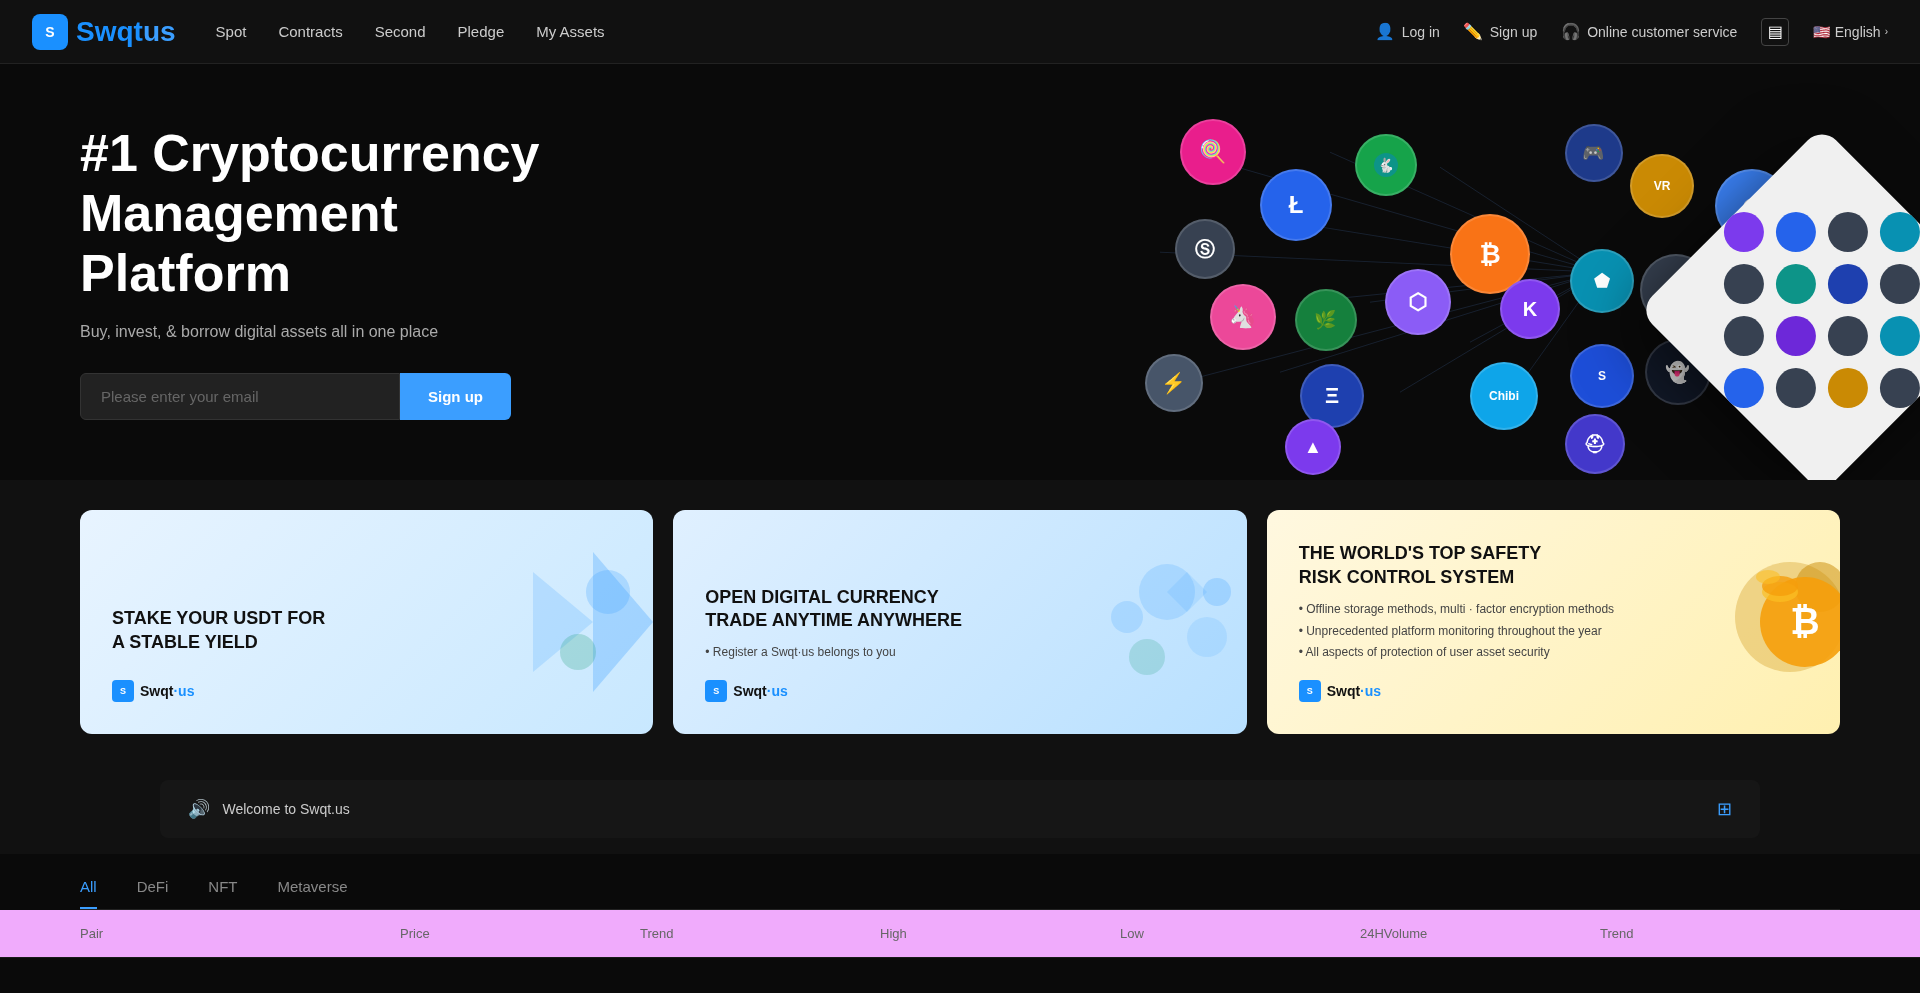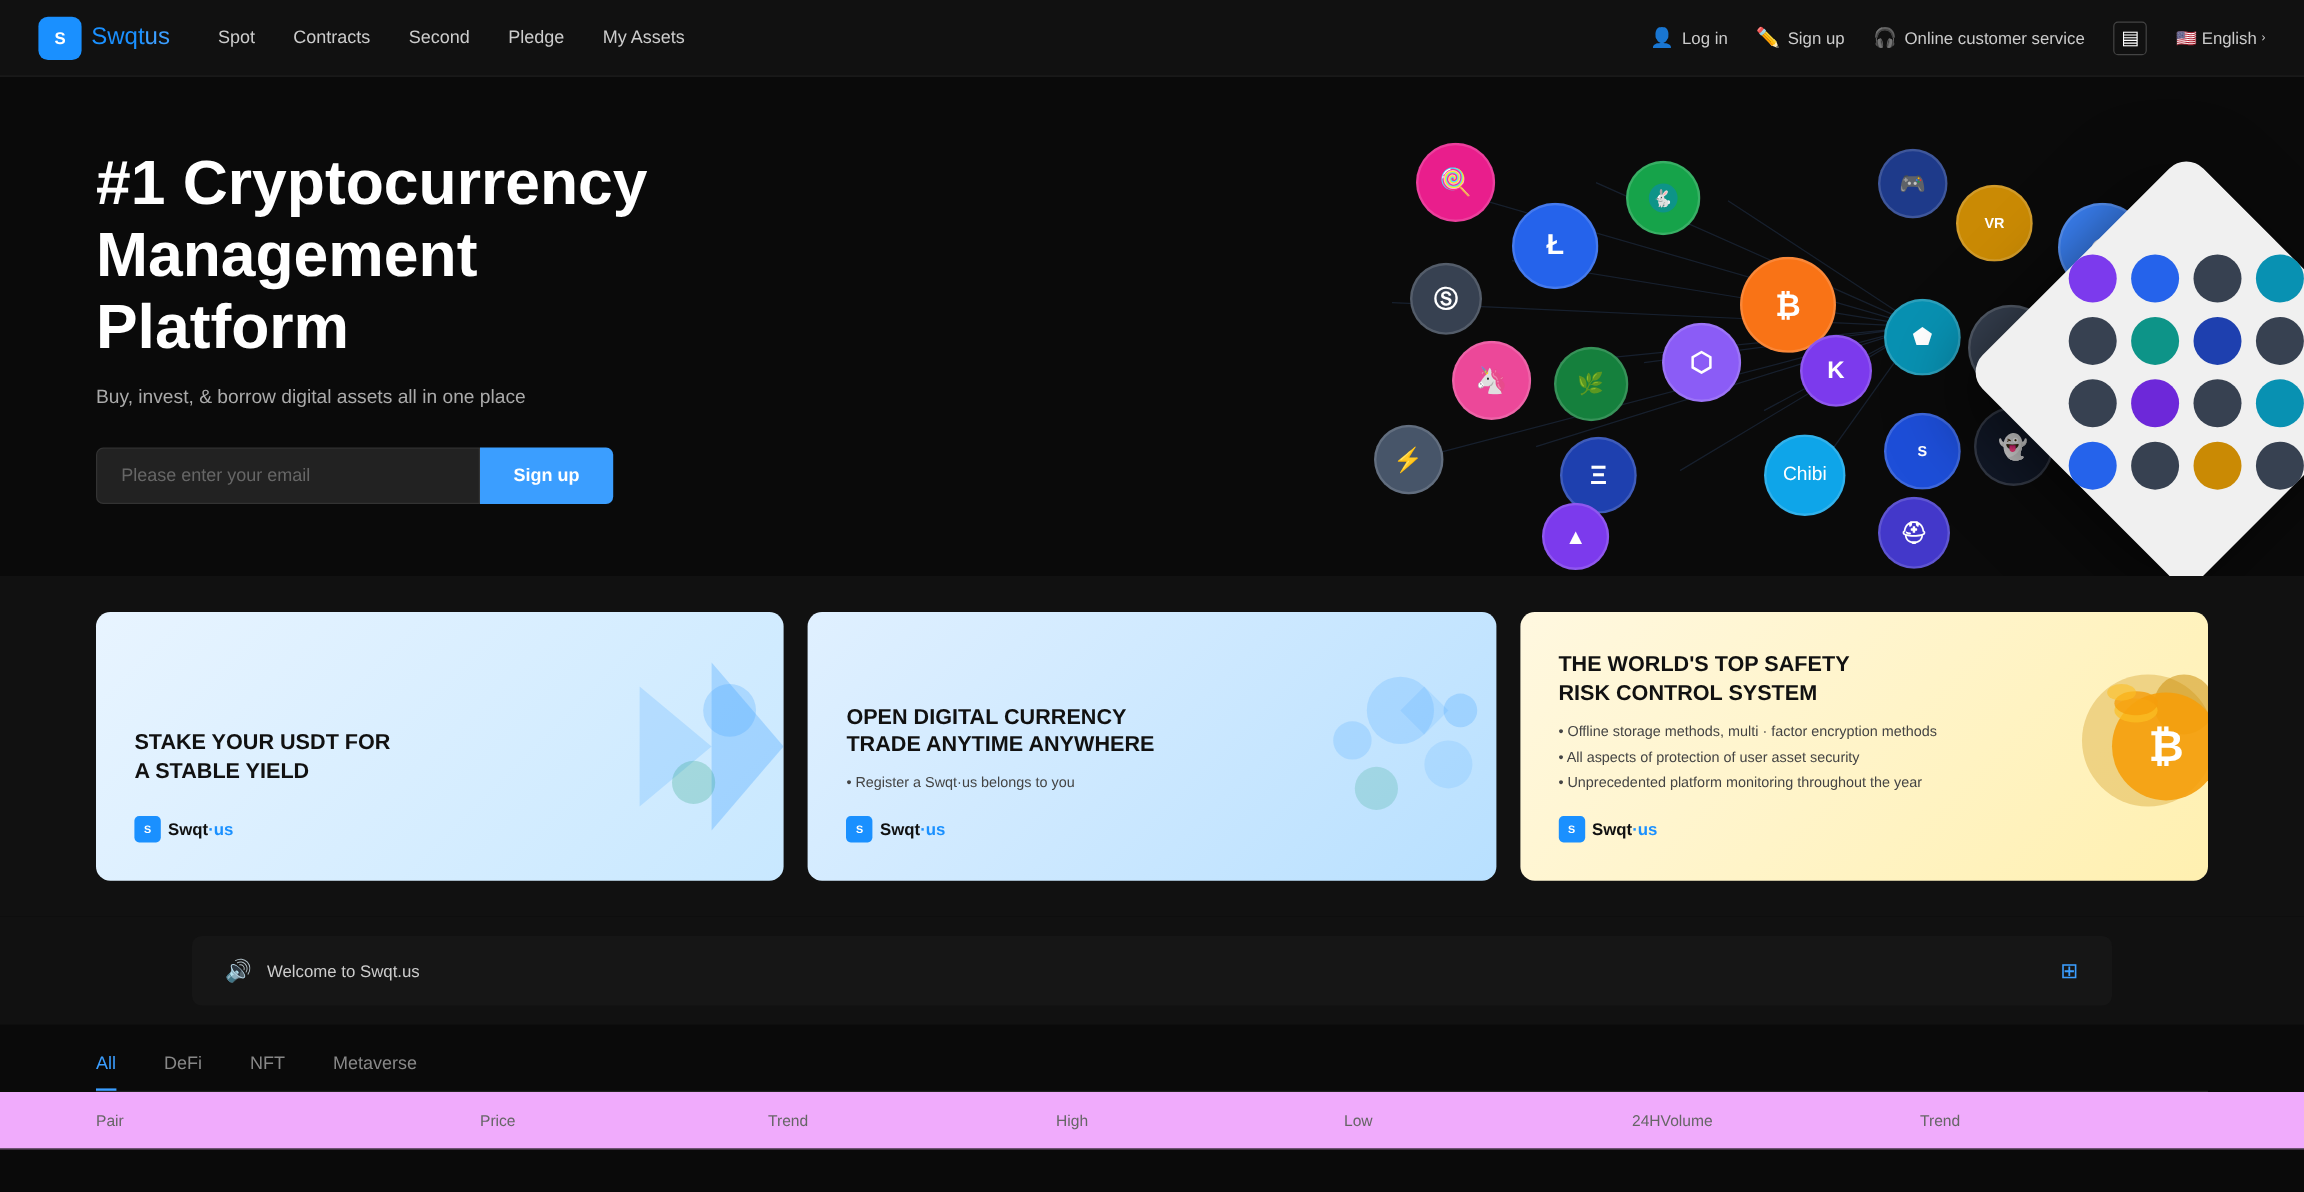"Swqtus" .logo-text { font-size: 20px -> 28px; font-weight: 400 -> 700 }
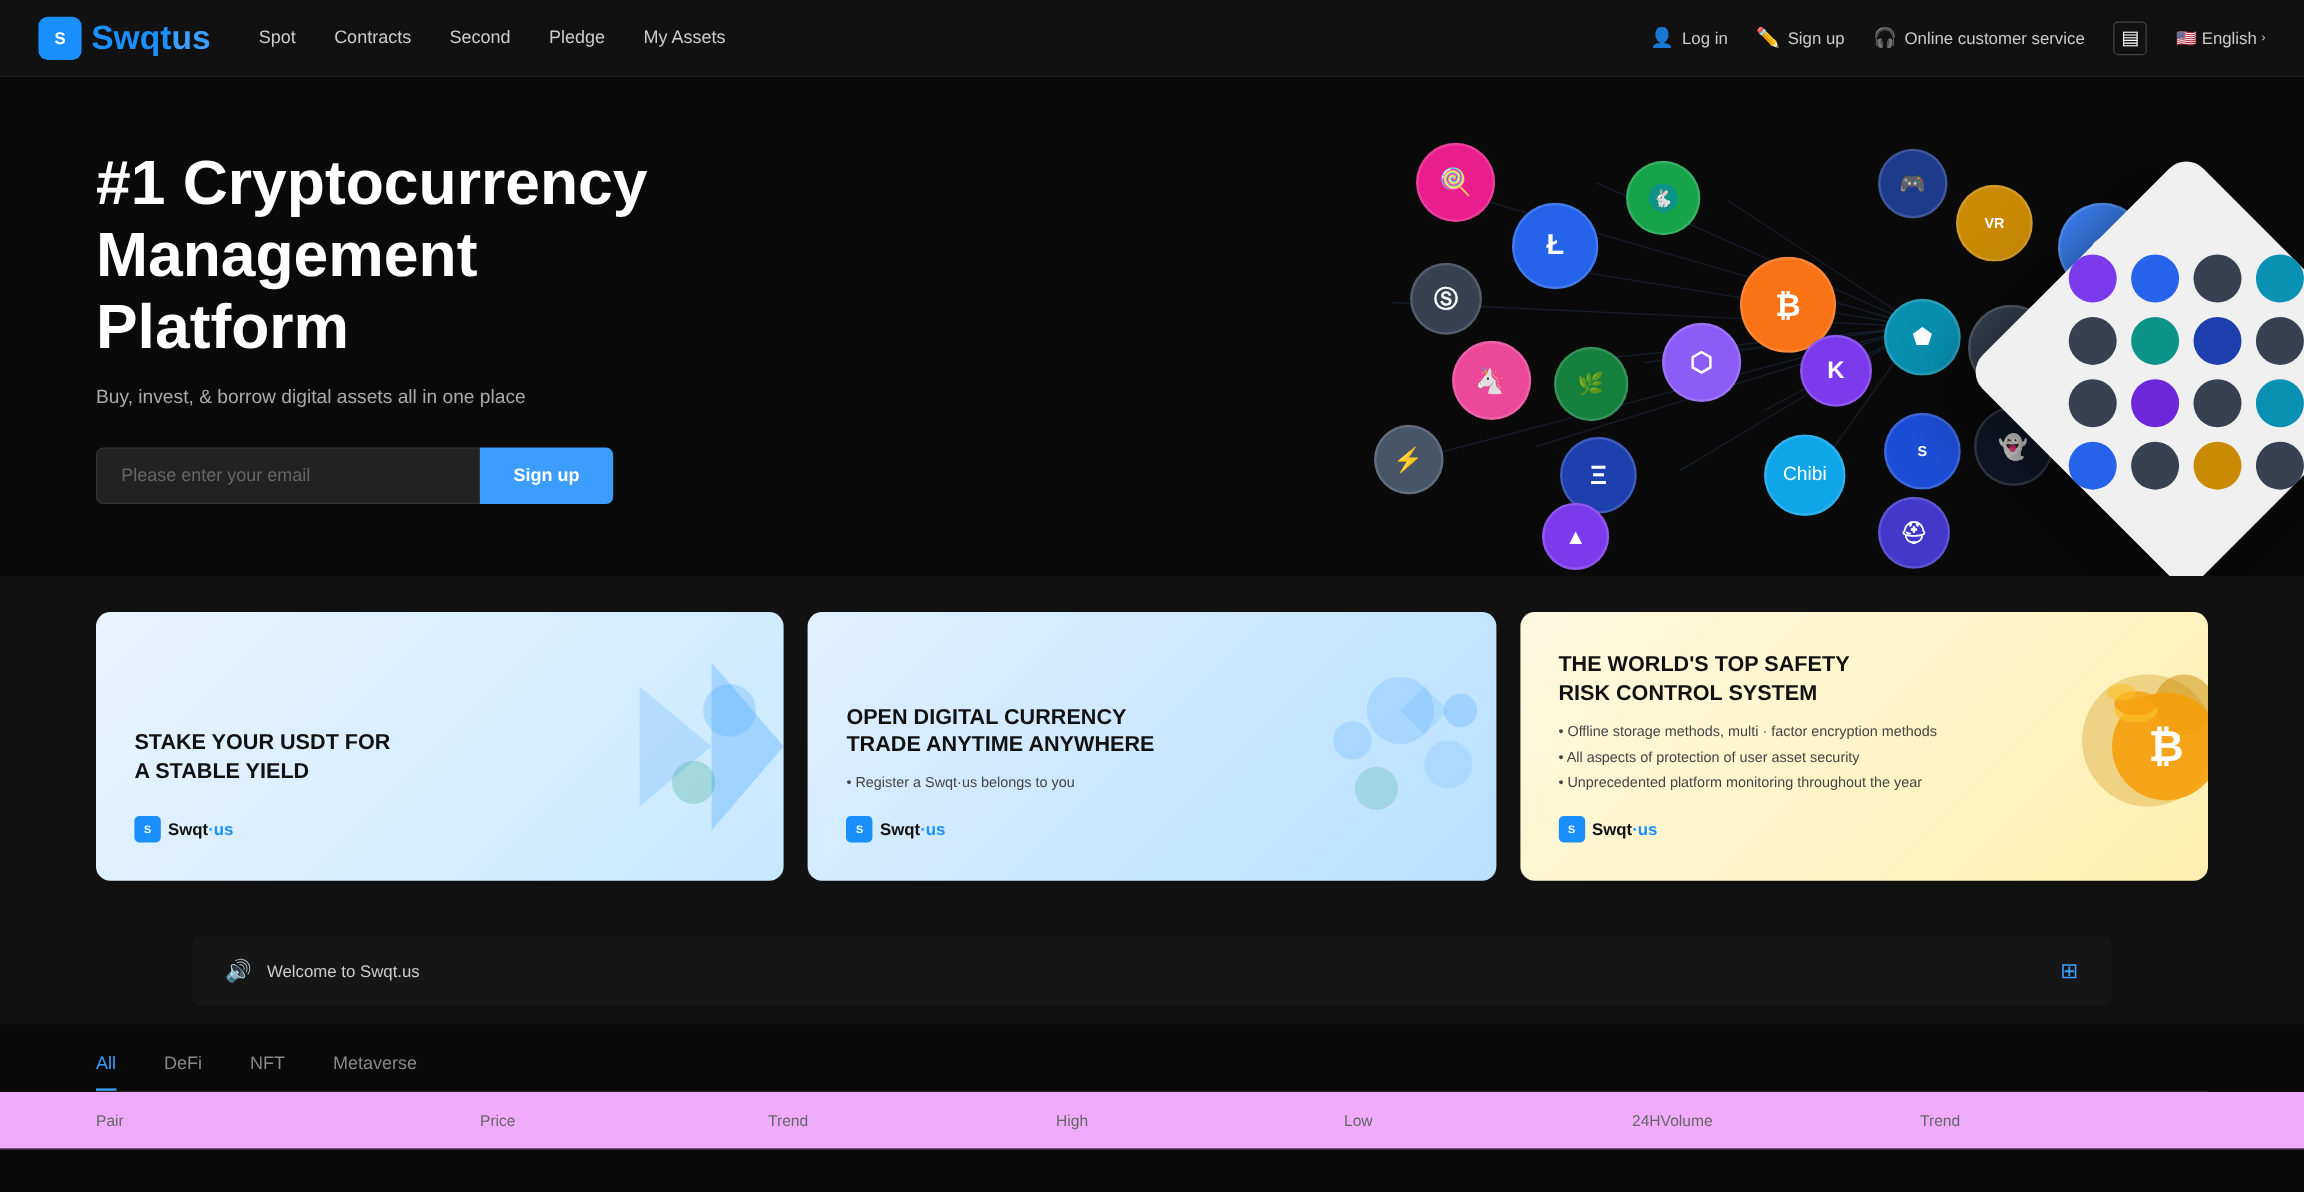"Chibi" div.coin { font-size: 16px -> 12px; font-weight: normal -> bold }
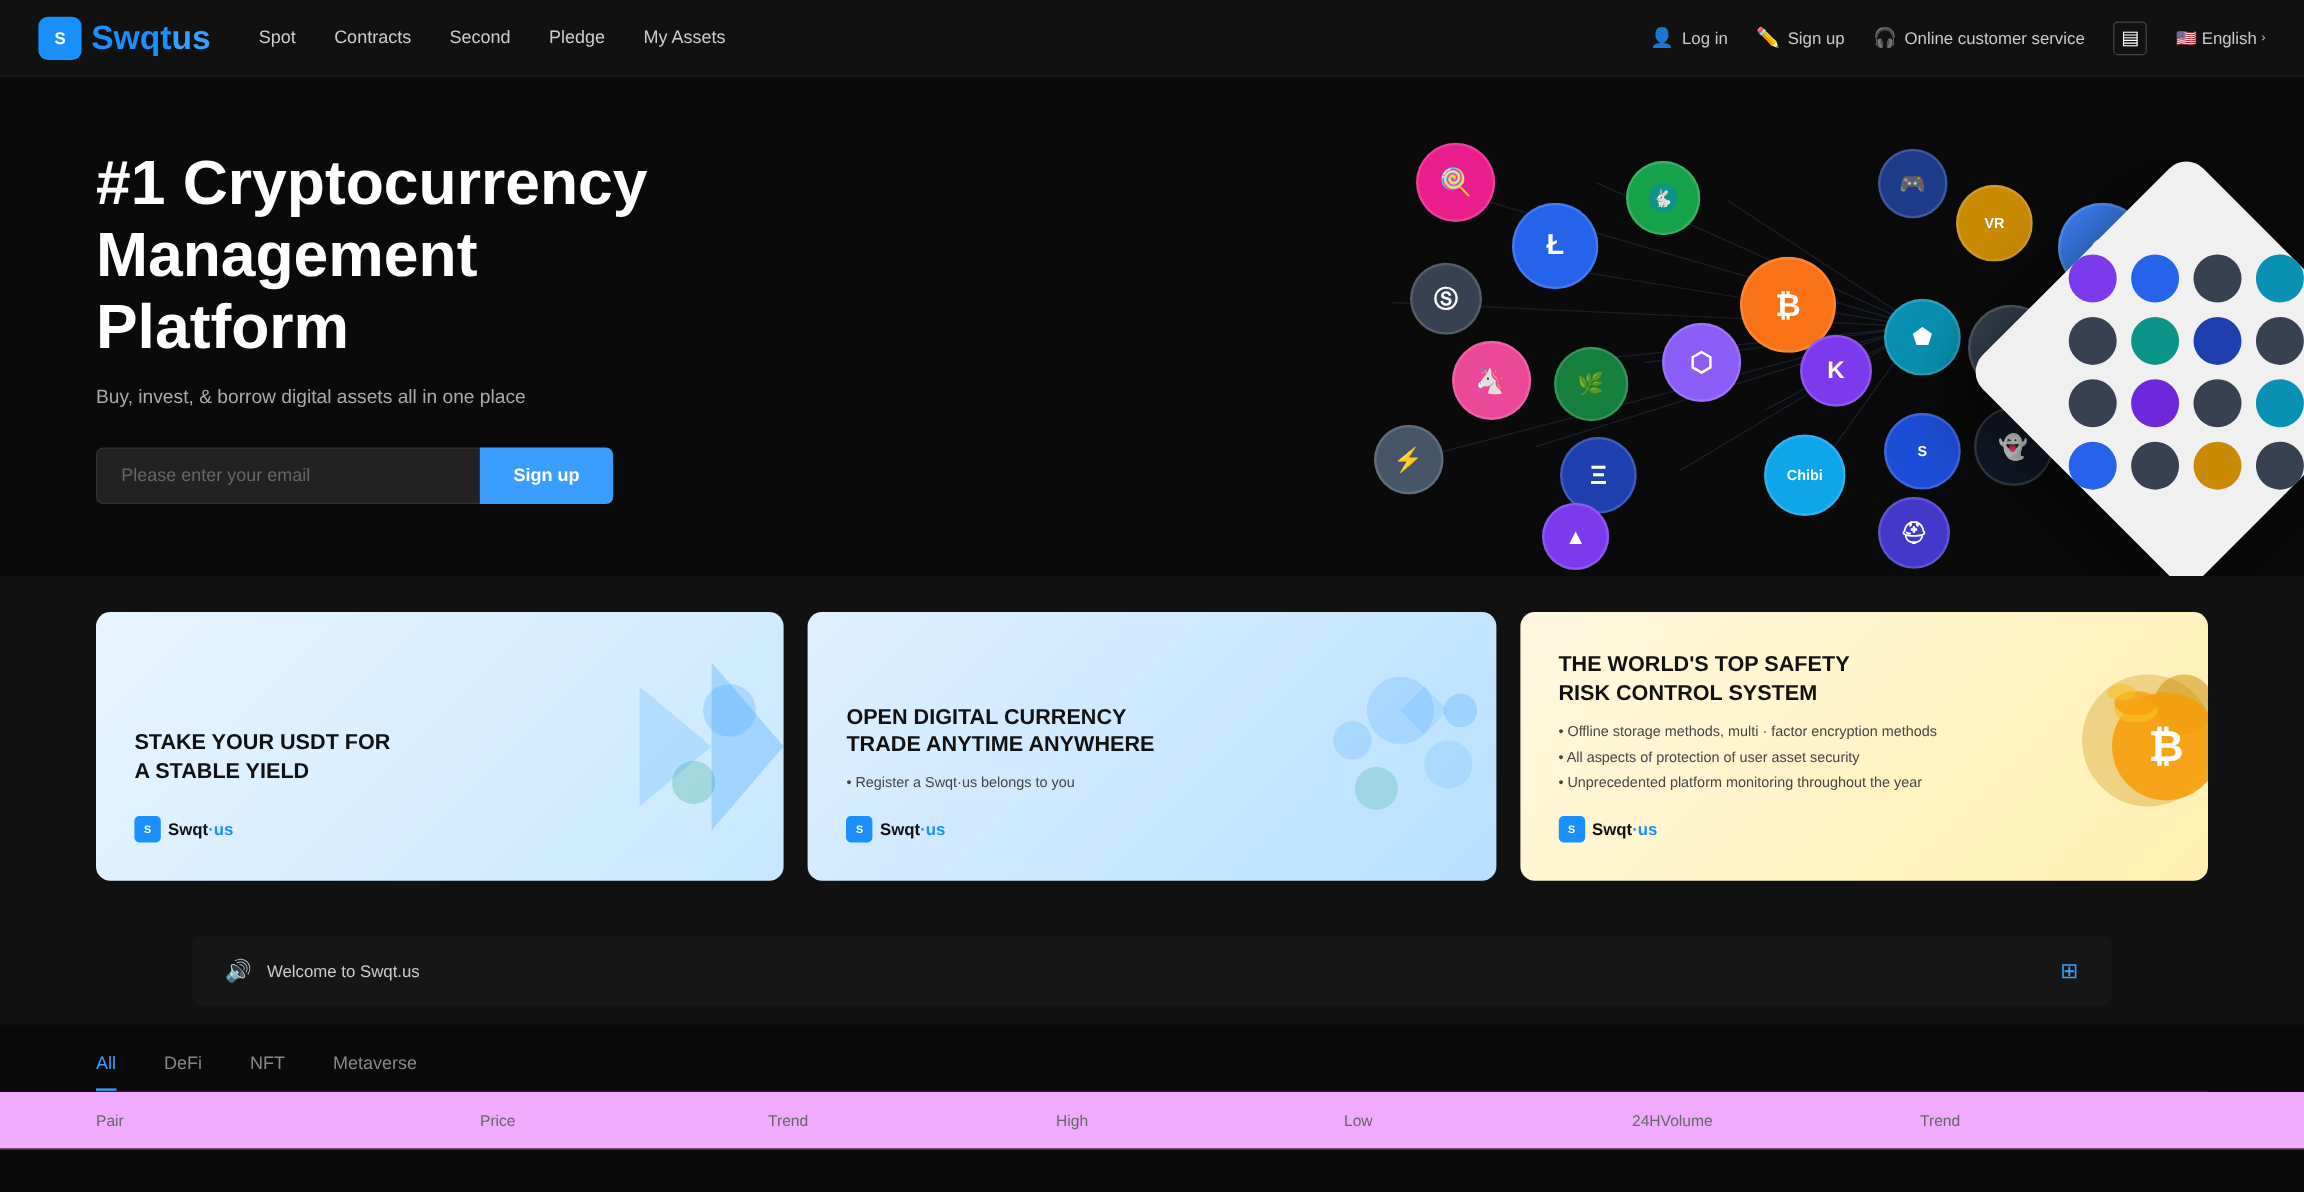"• All aspects of protection" div { order: before "• Unprecedented platform monitoring" -> after "• Unprecedented platform monitoring" }
